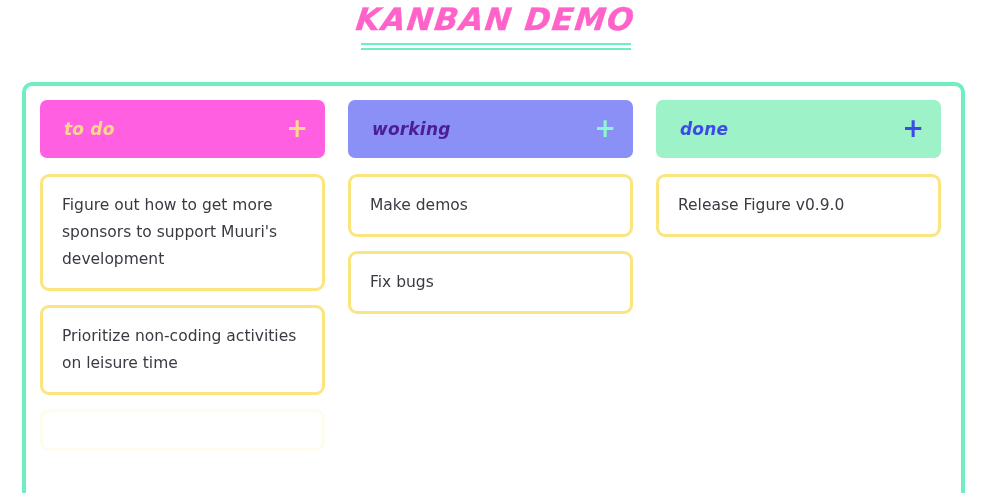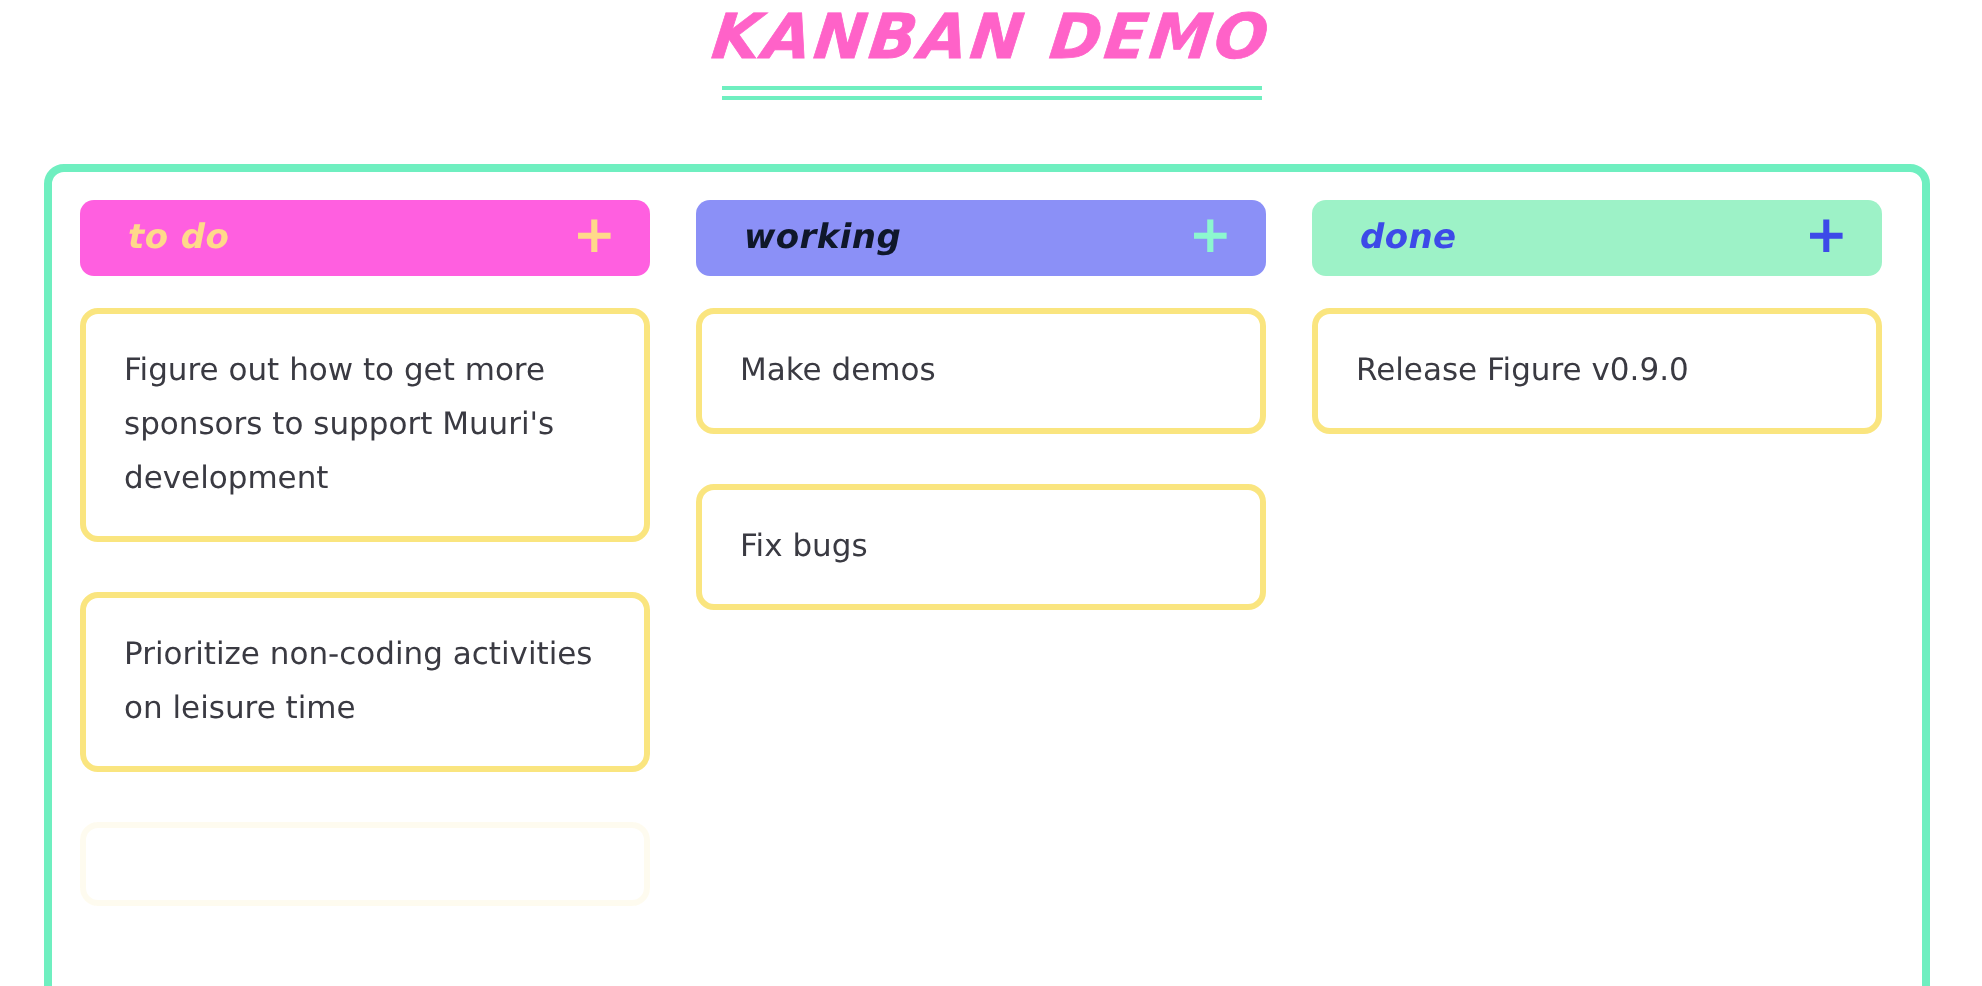"to do" .col-header { height: 38px -> 58px }
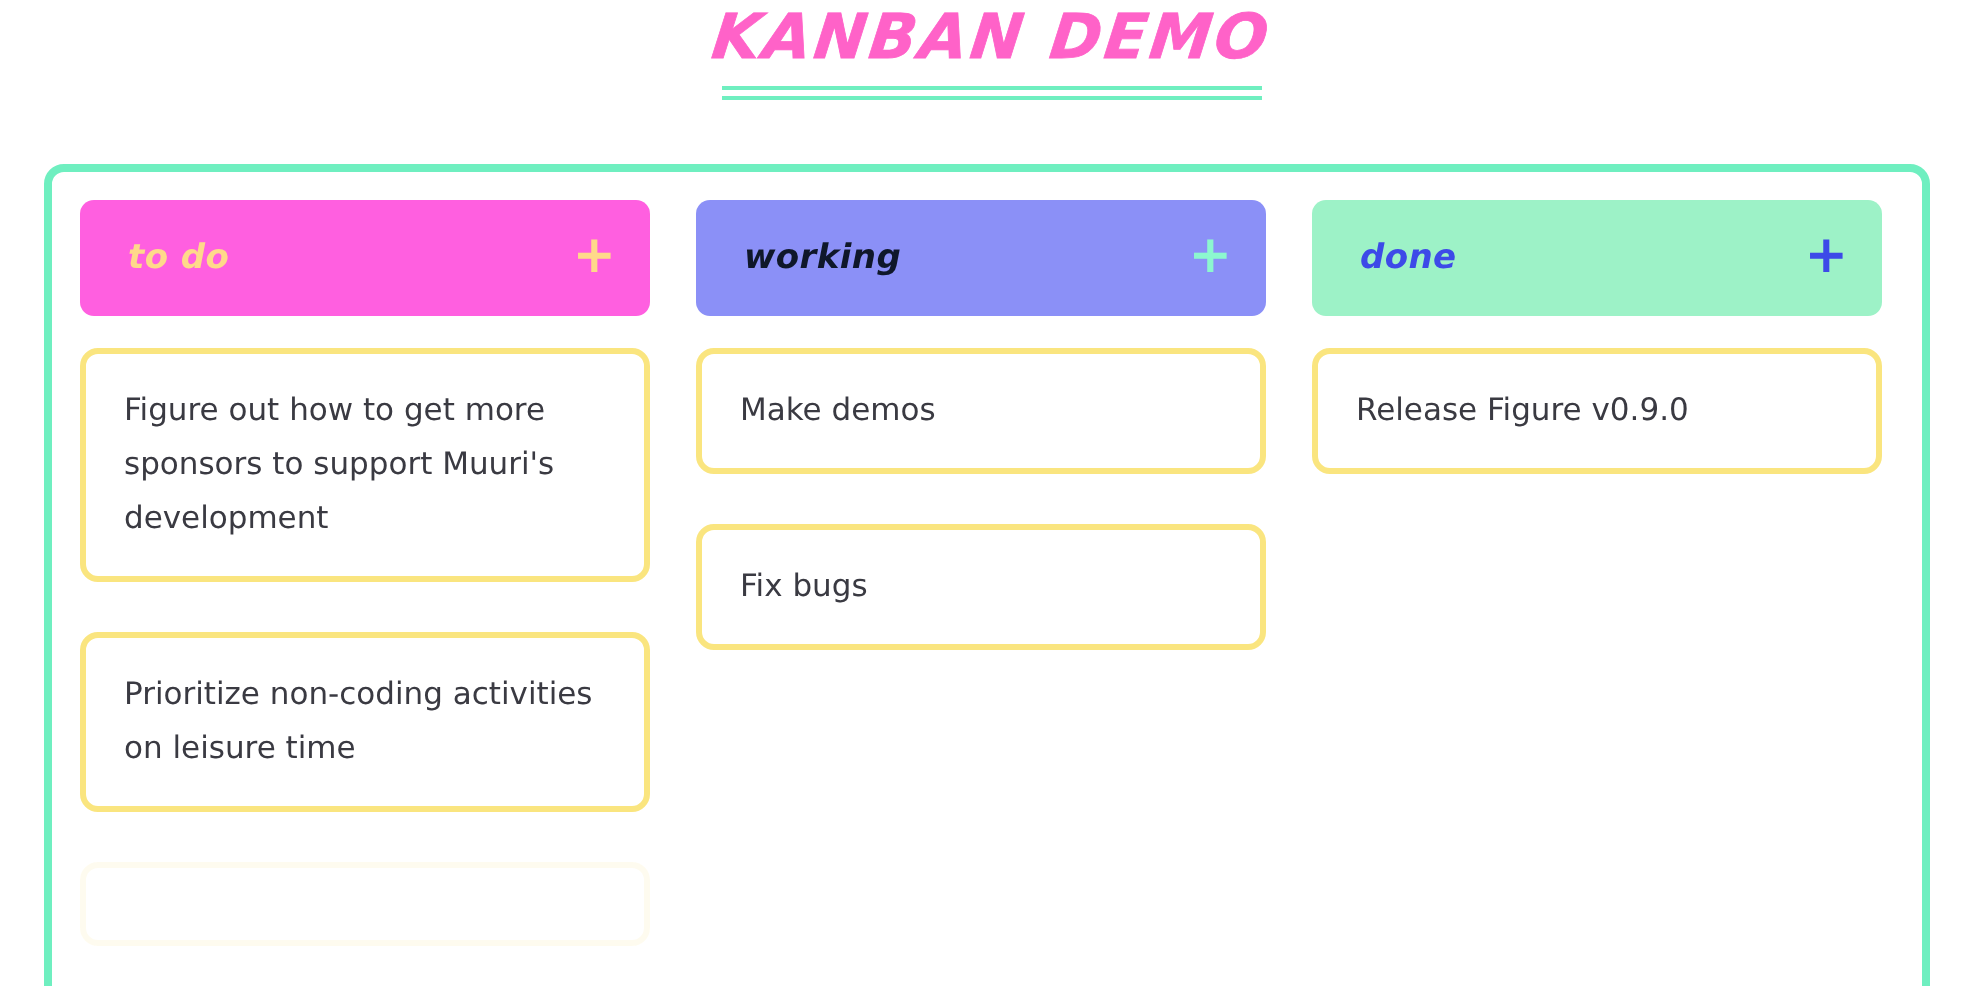"working" .col-working .col-title { color: #0f172a -> #4c1d95 }
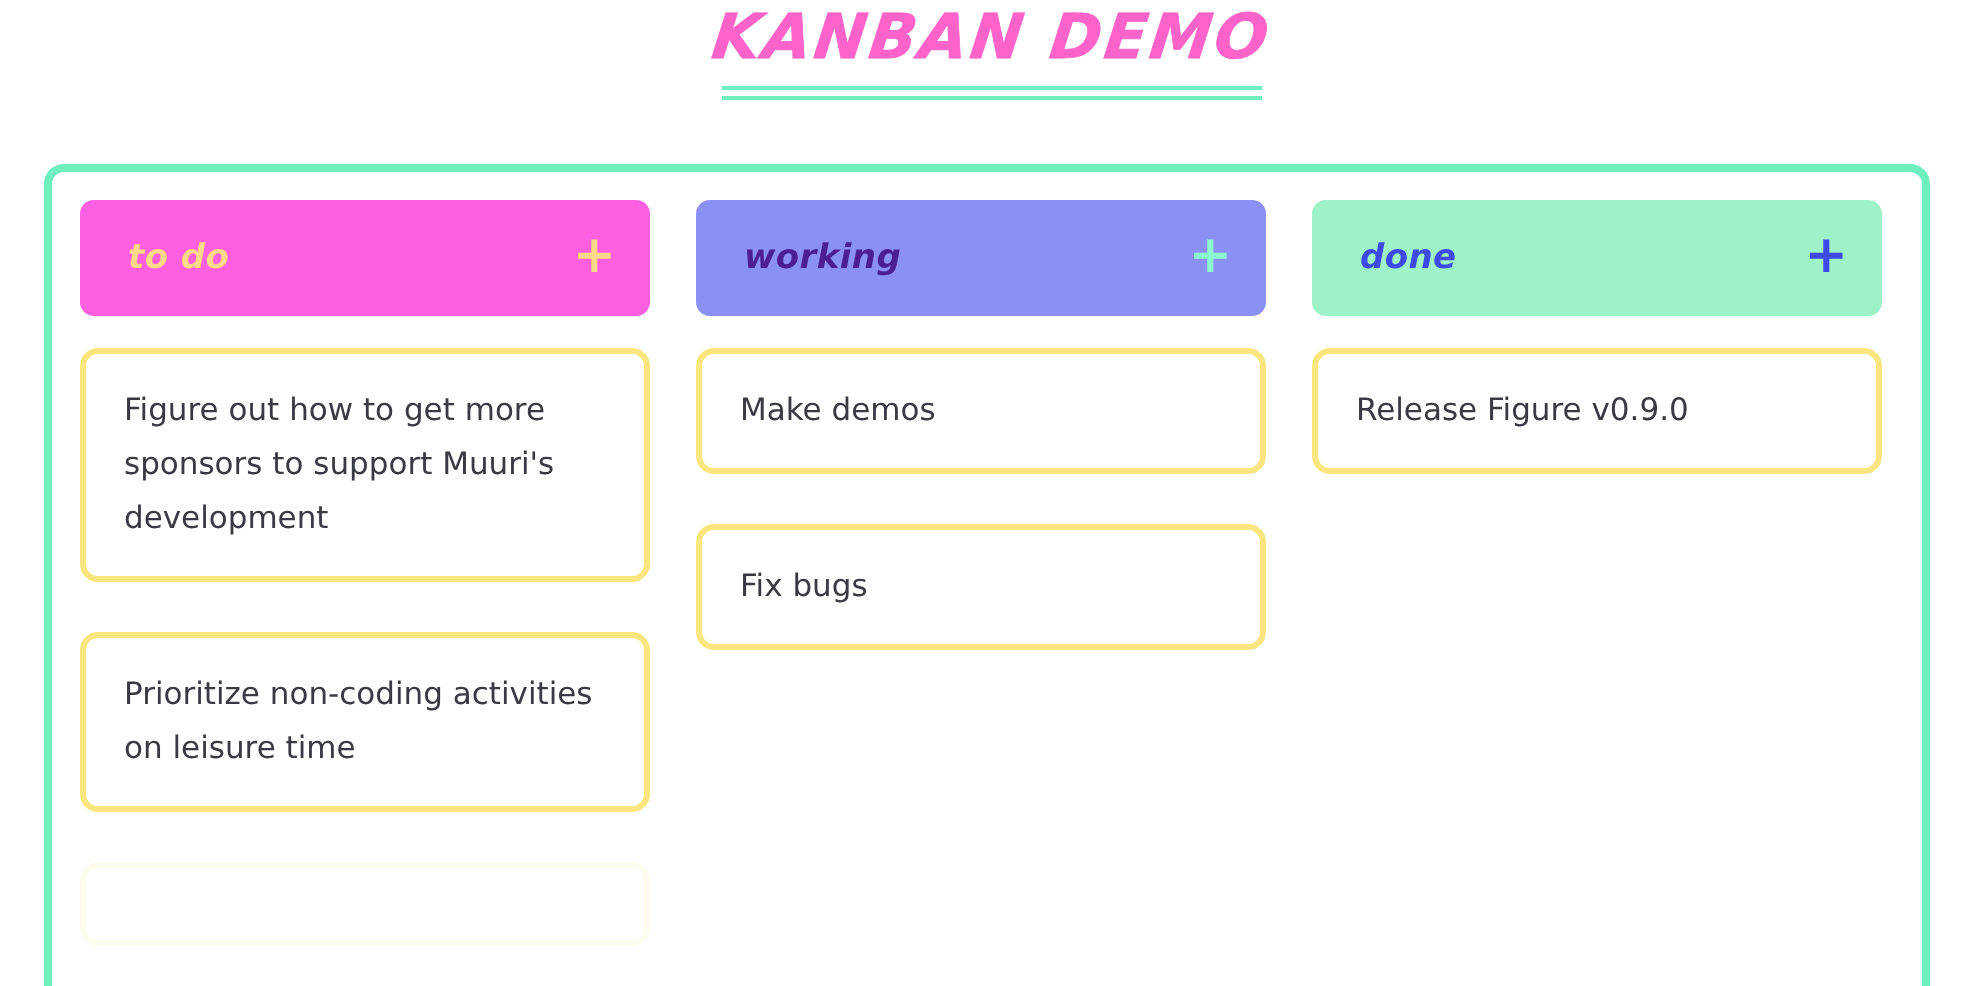"Figure out how to get" .cards { gap: 25px -> 14px }
